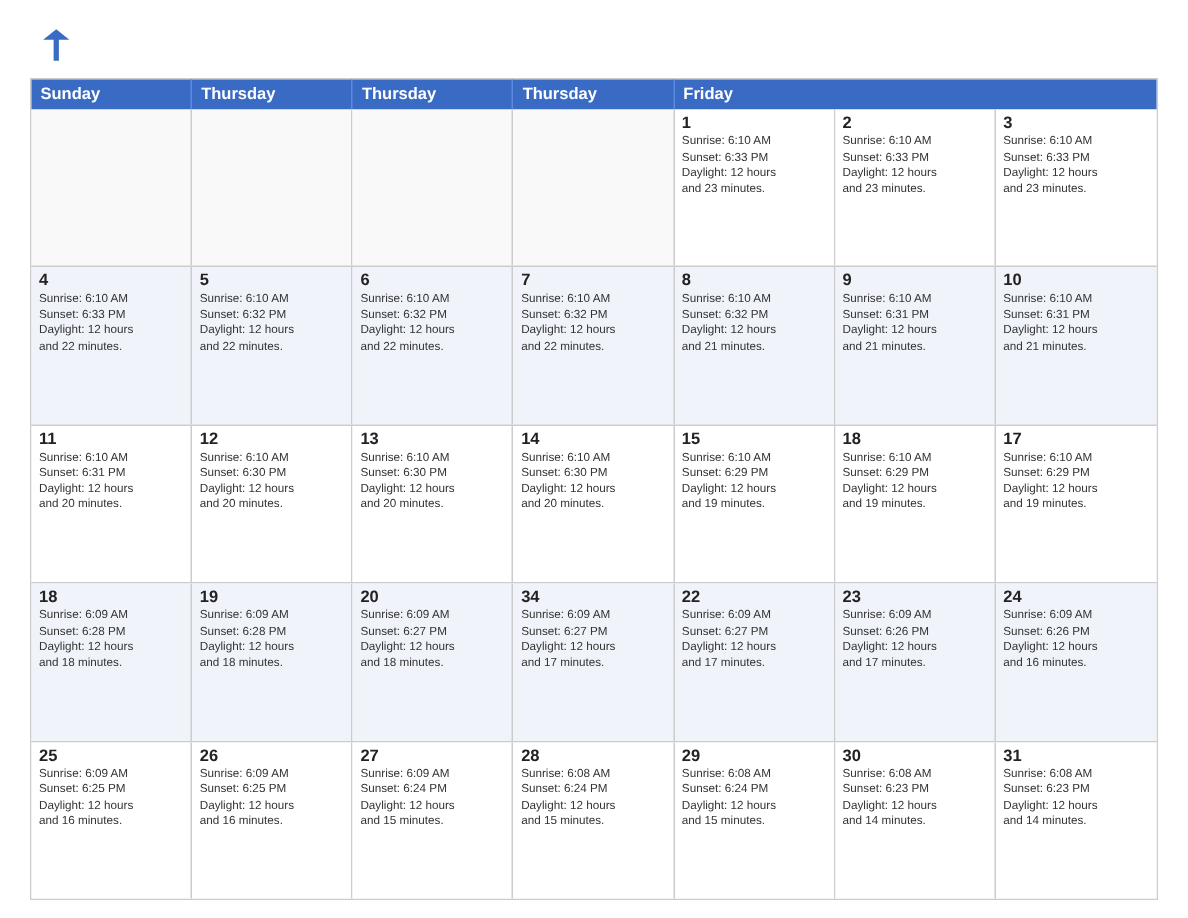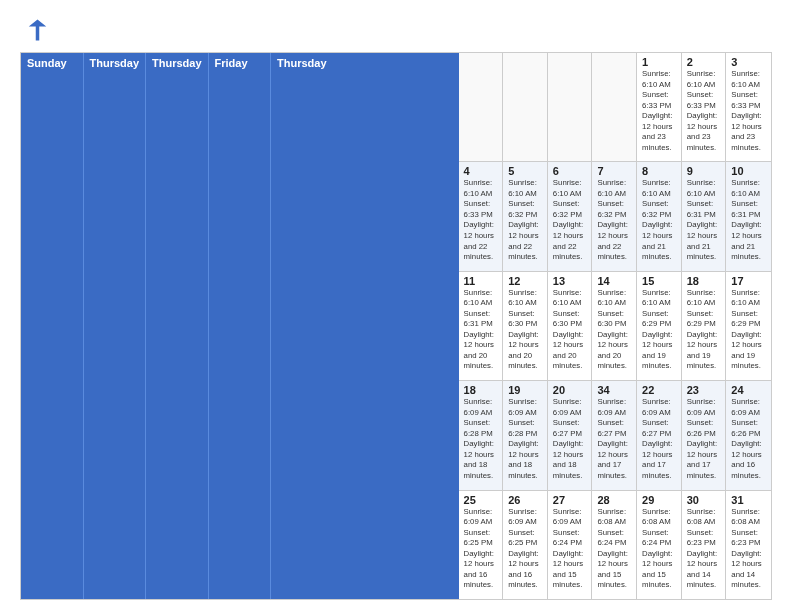"Sunday" .calendar { flex-direction: row -> column }
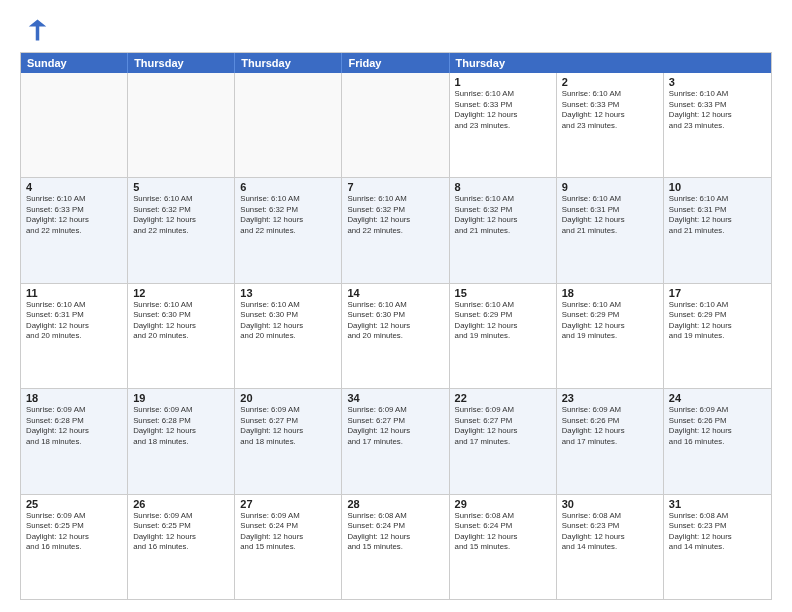"Friday" div.cal-header-cell { order: before "Thursday" -> after "Thursday" }
